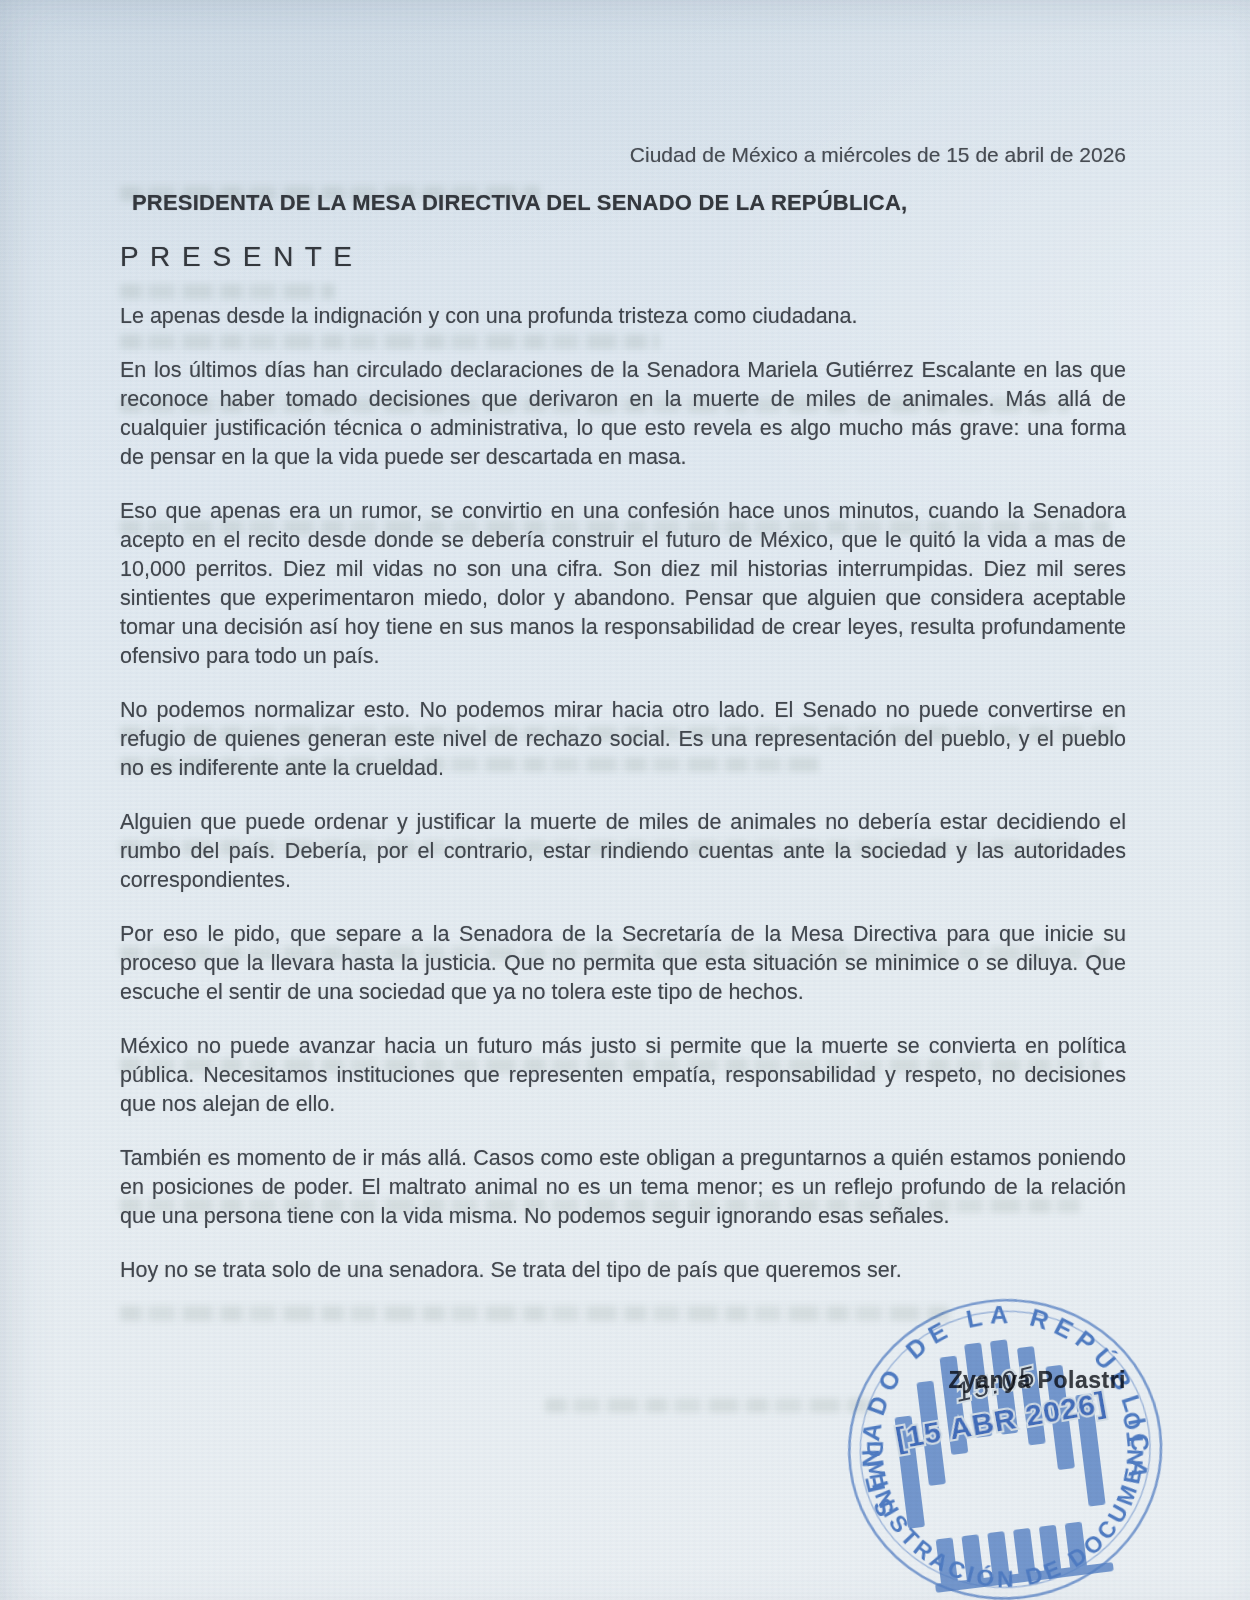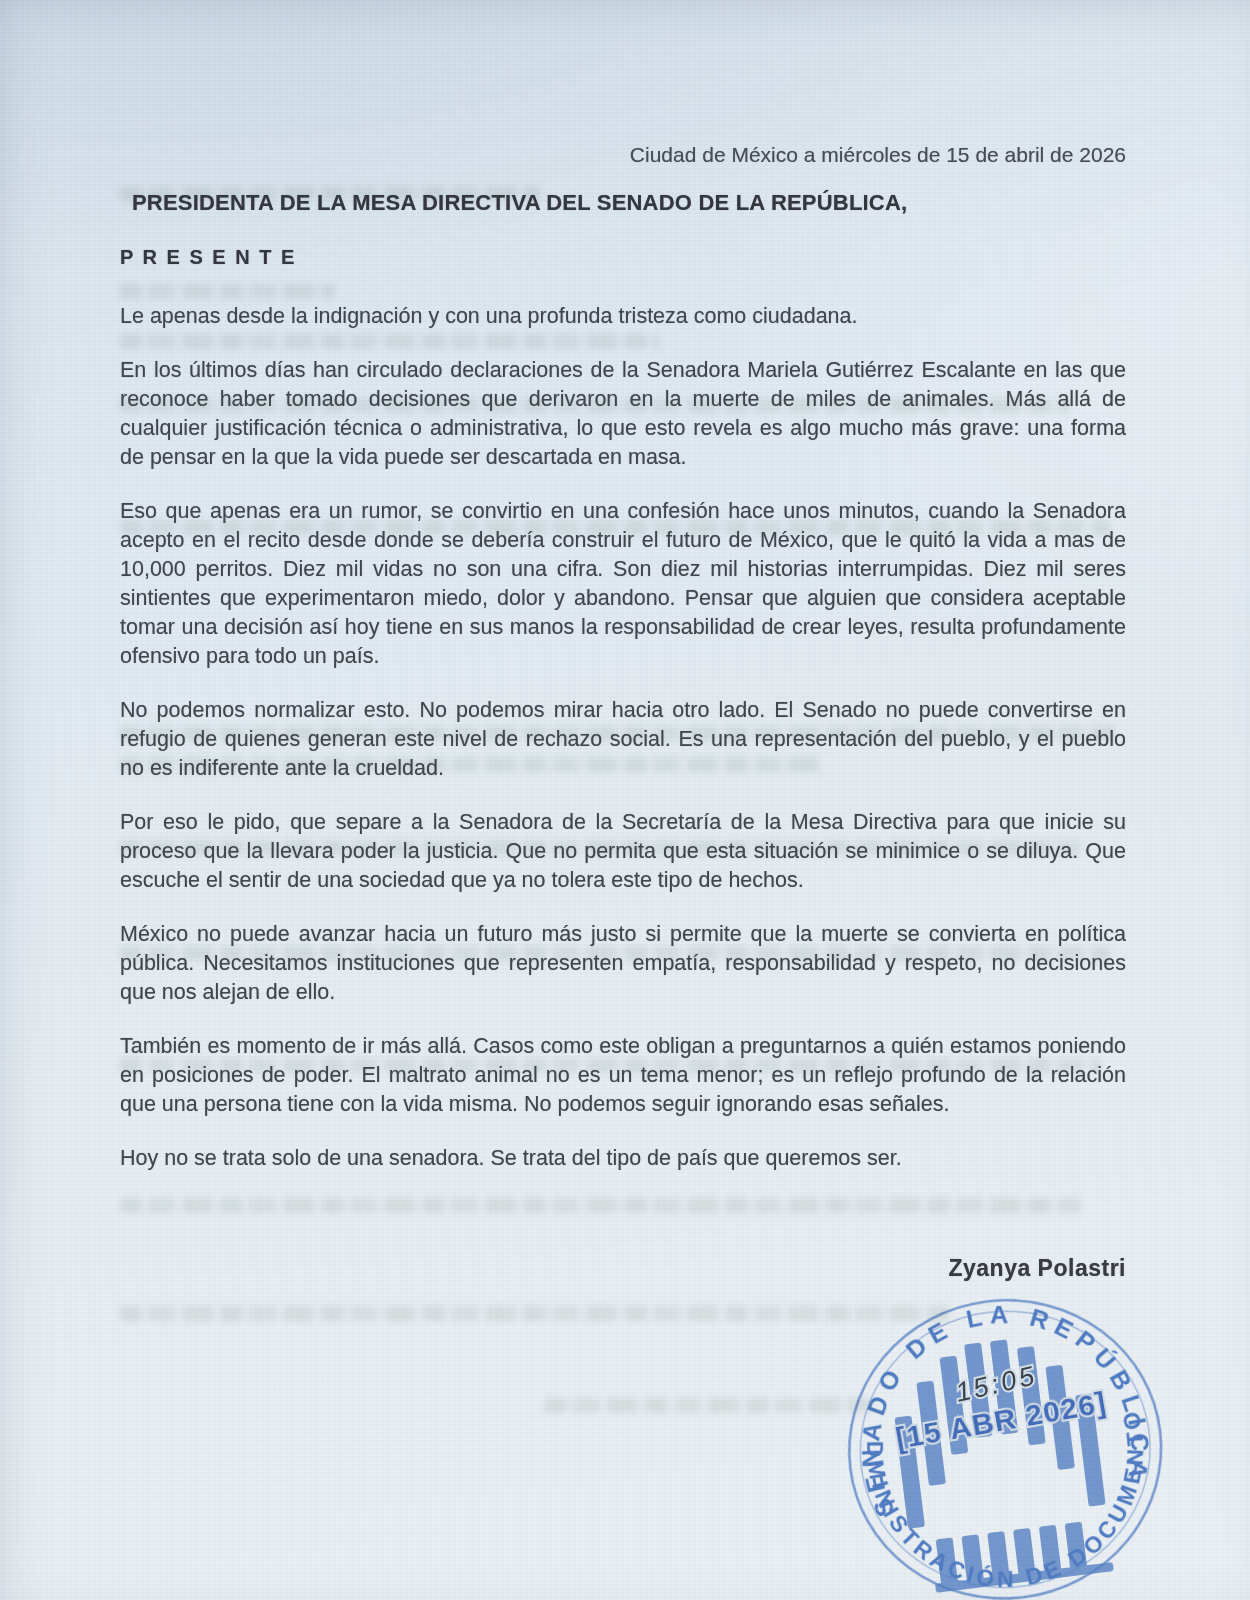"P R E S E" .salutation { font-size: 20px -> 28px; font-weight: bold -> normal }
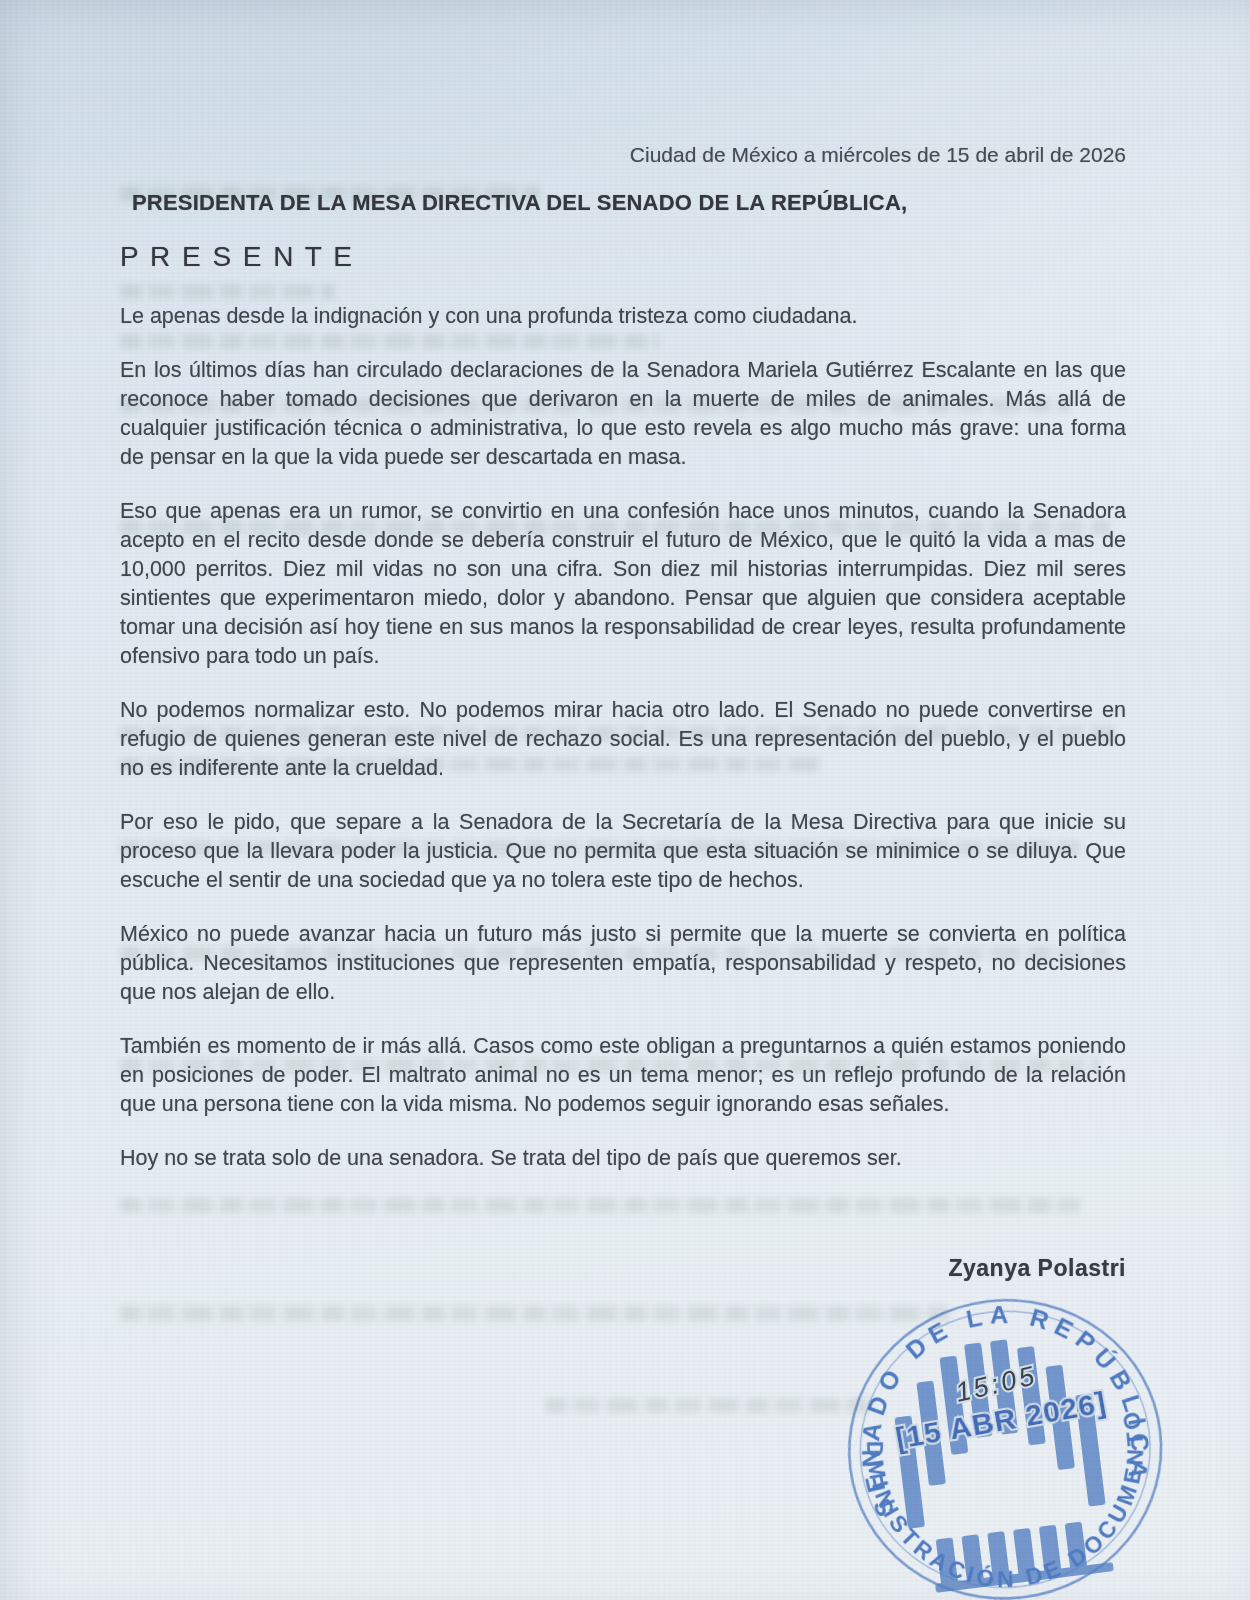"Alguien que puede ordenar y" p { html: none -> <p>Alguien que puede ordenar y justificar la muerte de miles de animales no debería estar decidiendo el rumbo del país. Debería, por el contrario, estar rindiendo cuentas ante la sociedad y las autoridades correspondientes.</p> }
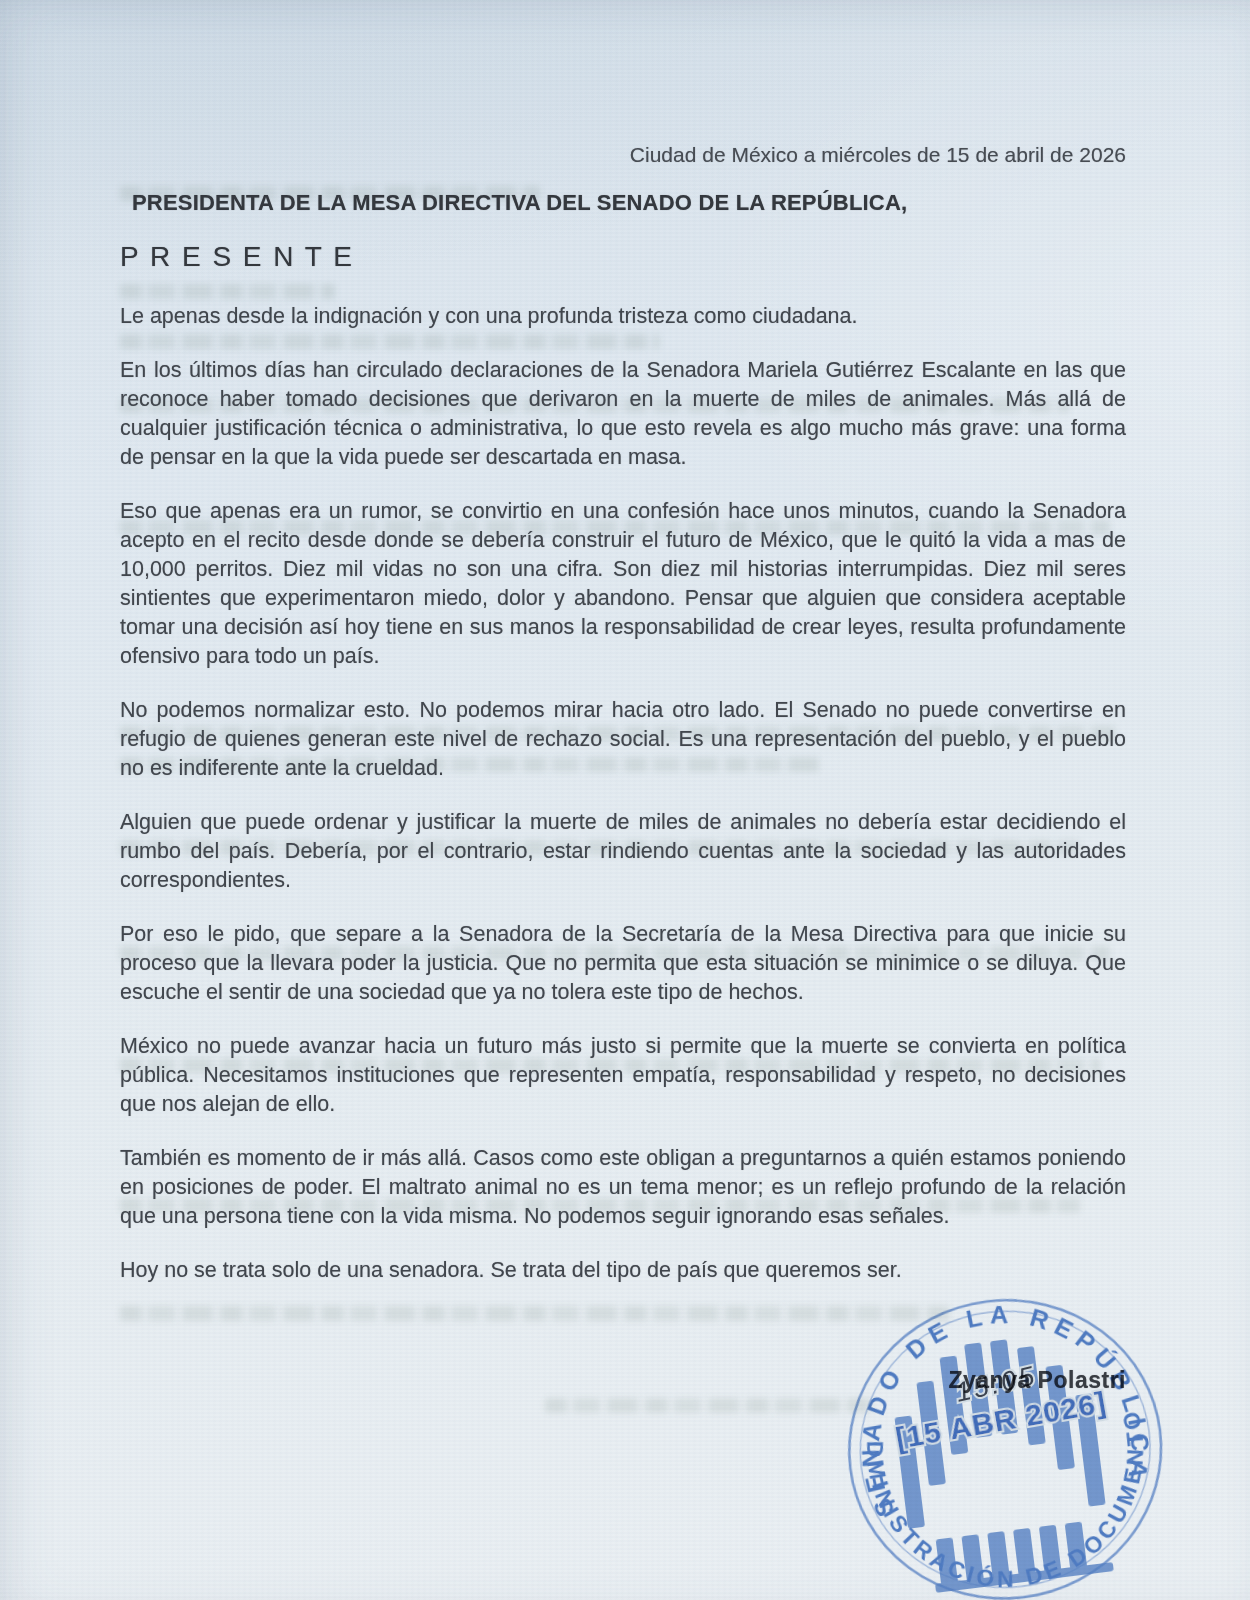"Por eso le pido, que" p { text: poder -> hasta }
